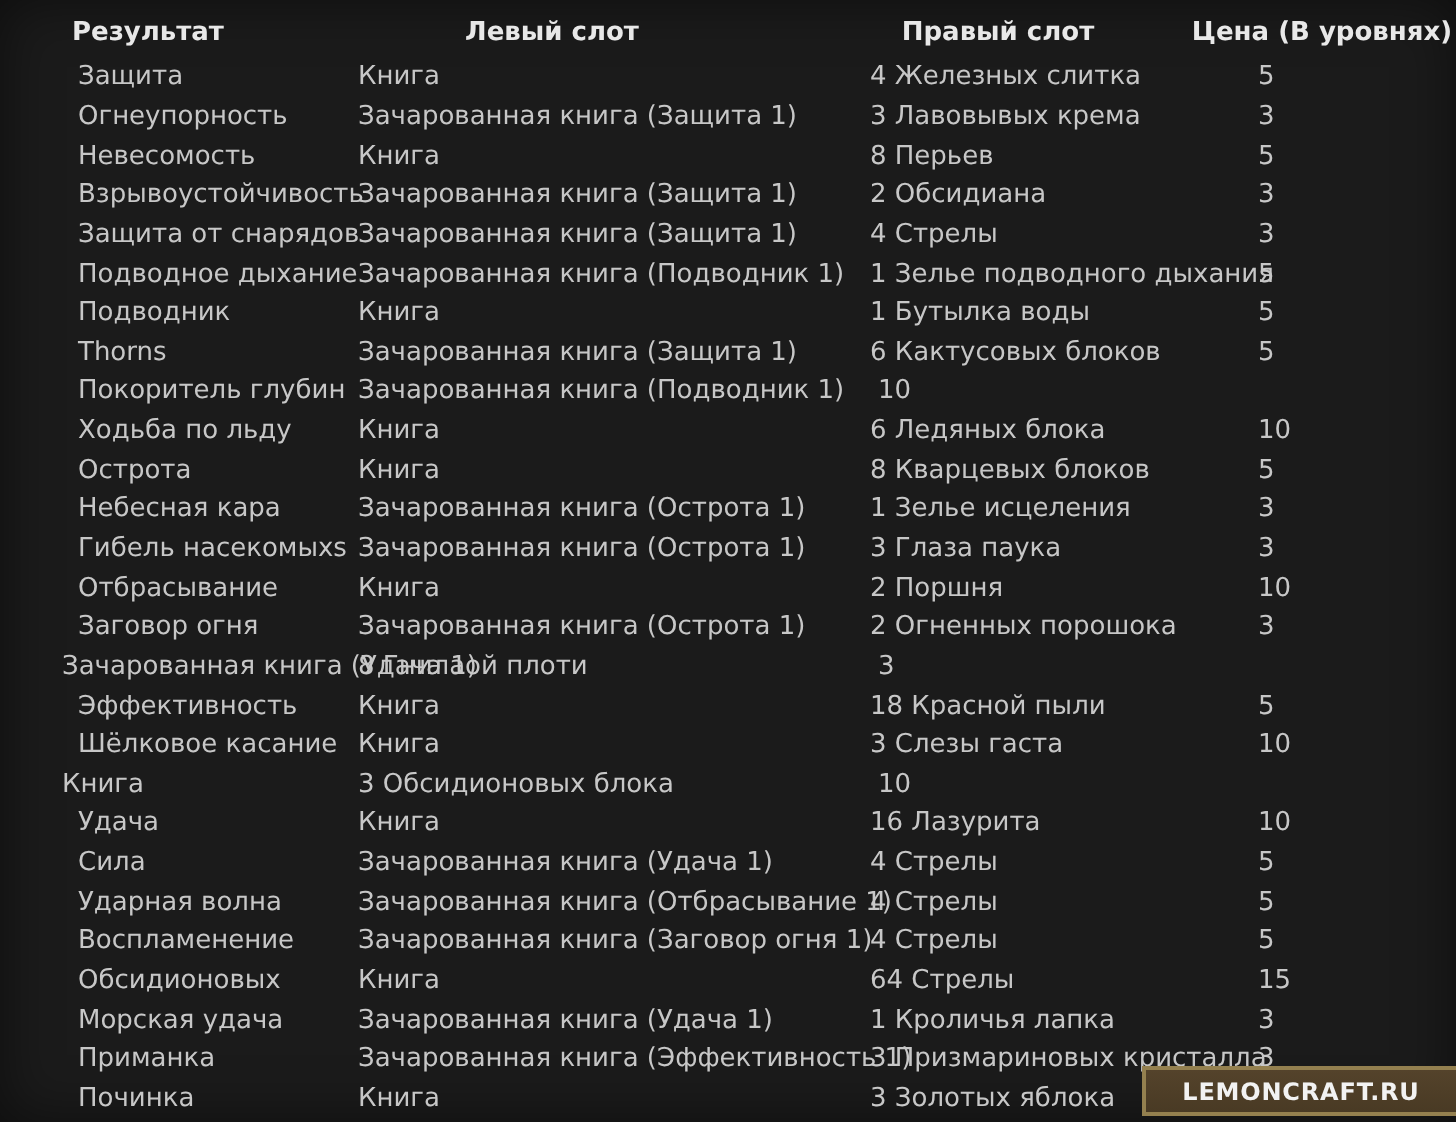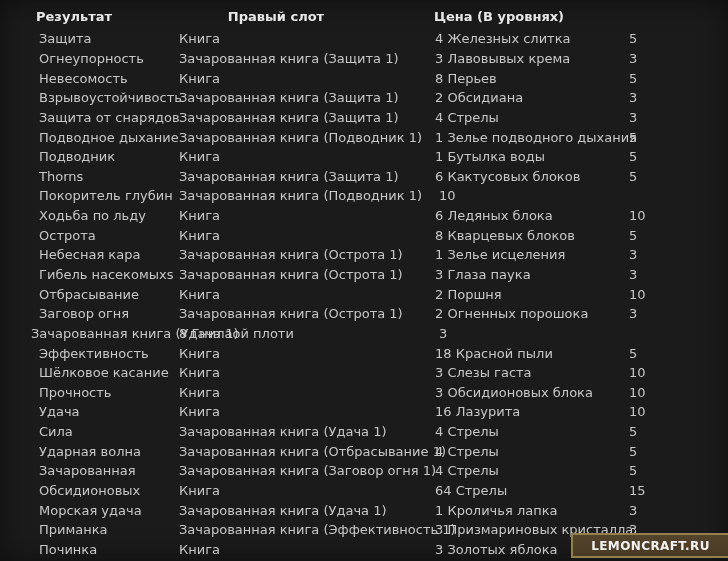"Левый слот" div.hdr { html: none -> <div>Левый слот</div> }
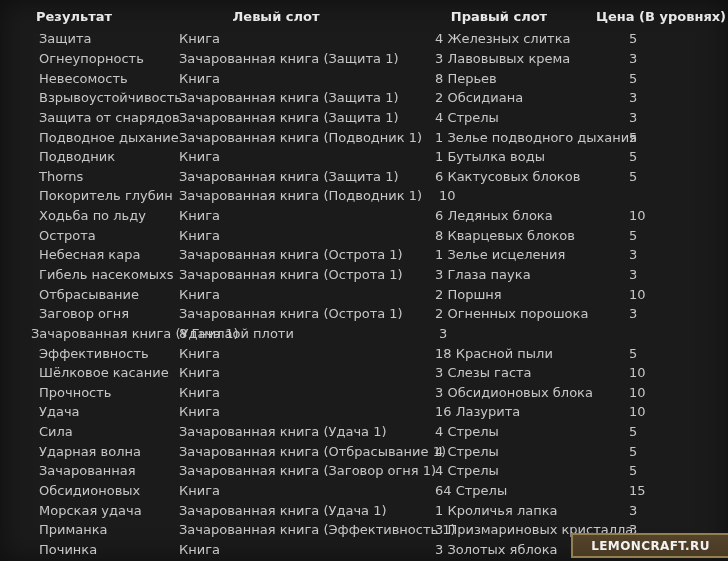"Прочность" div.cell { html: <div>Прочность</div> -> none }
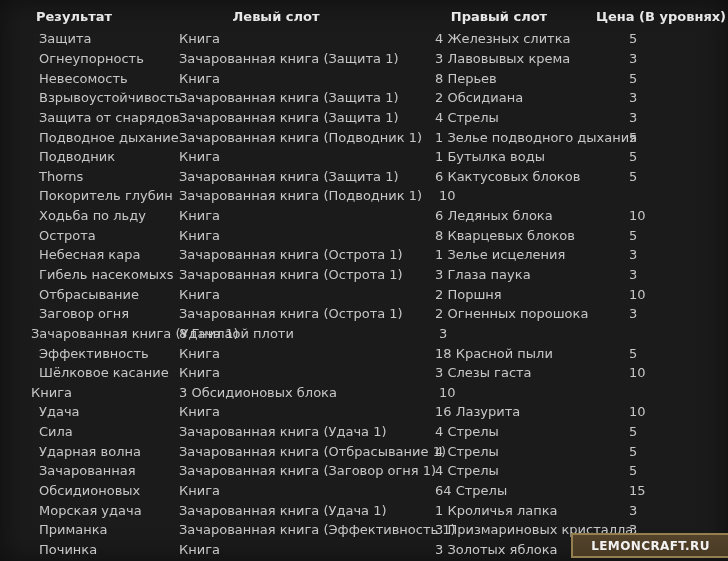"Зачарованная" div.cell { text: Зачарованная -> Воспламенение }
